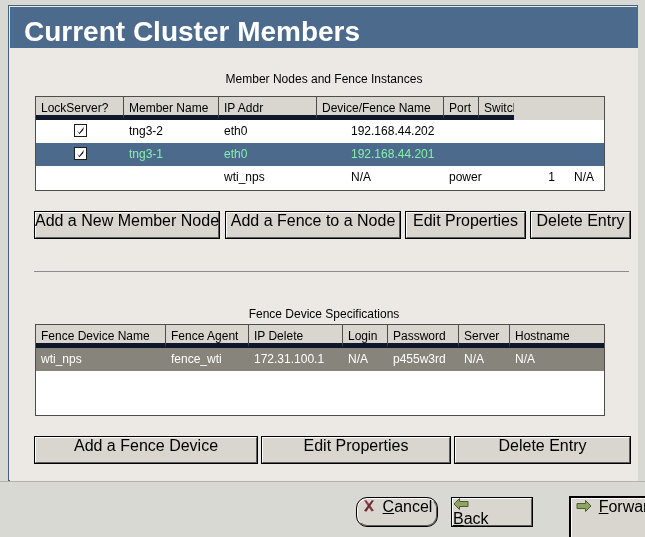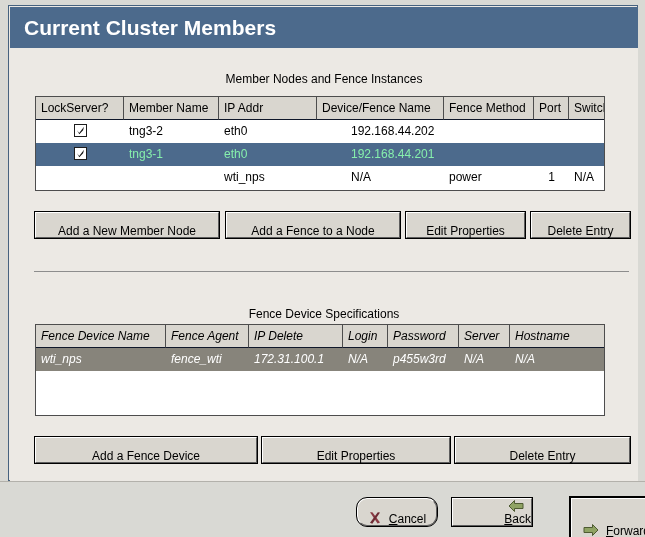"Current Cluster Members" #titlebar .title-text { font-size: 21px -> 28px }
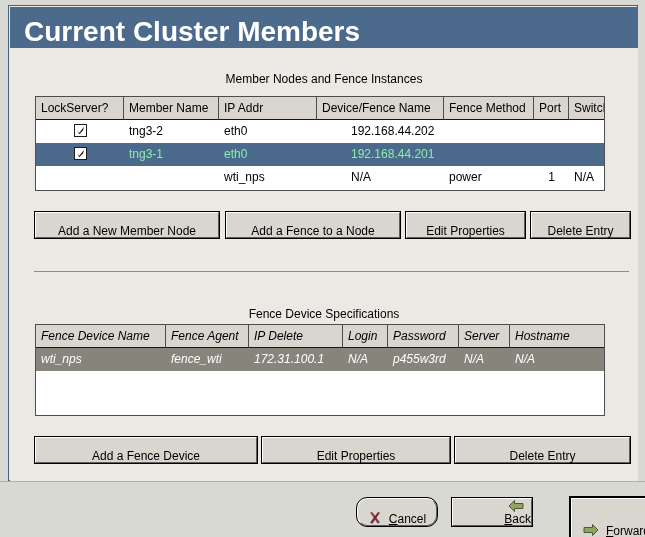"LockServer?" .clist-head .hcell { border-bottom: 1px solid #0f172a -> 5px solid #0f172a }
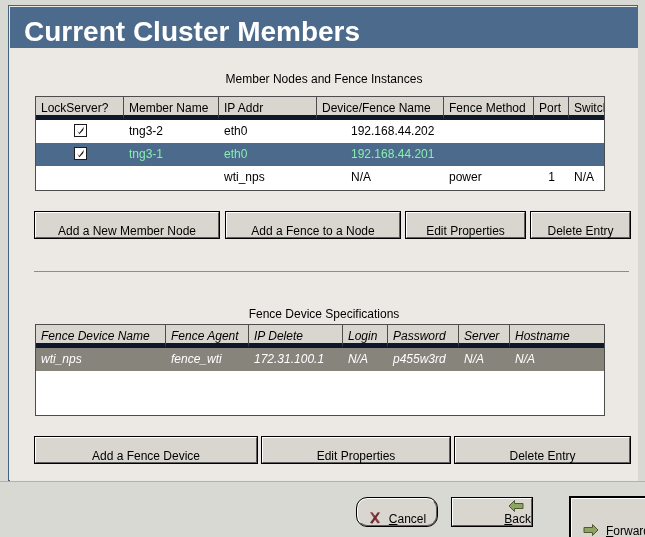"Fence Method" div.hcell { html: <div>Fence Method</div> -> none }
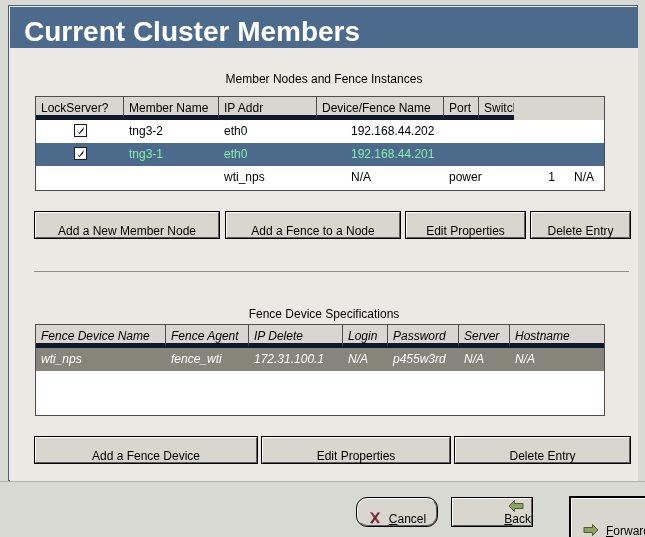"Add a New Member Node" .btn { align-items: flex-end -> flex-start; font-size: 12px -> 16px }
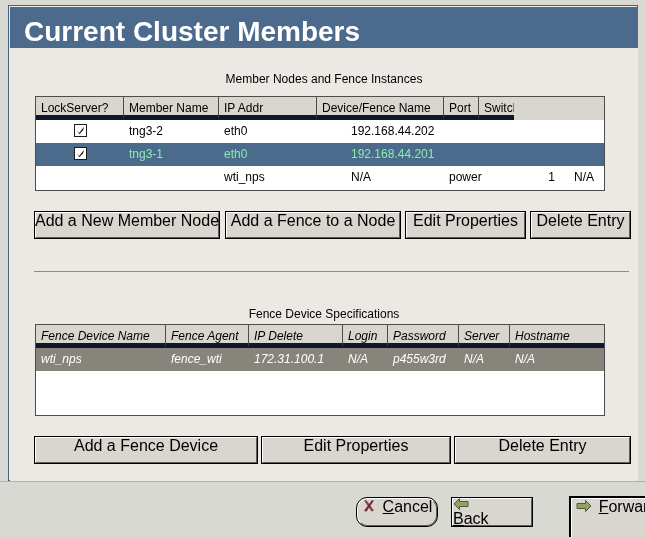"Fence Device Name" div.clist { font-style: italic -> none }
